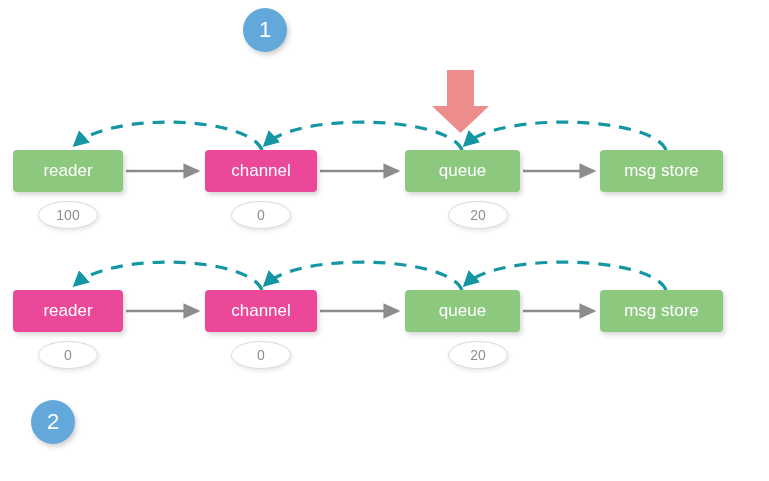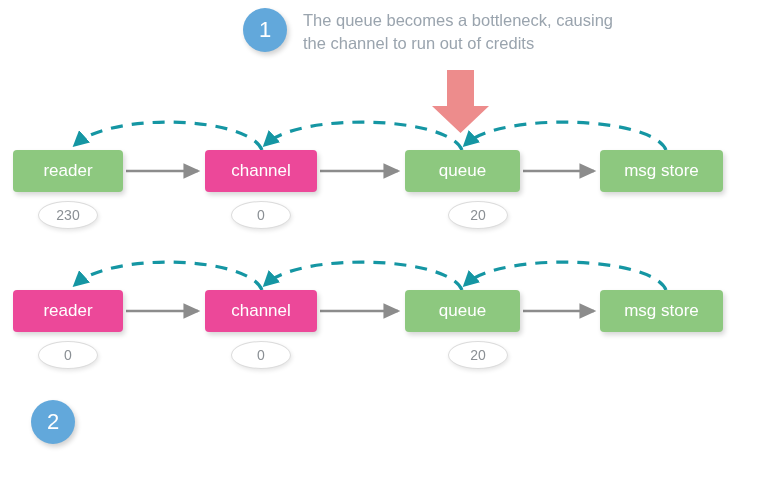"The queue becomes a bottleneck," div.step-text { html: <div>The queue becomes a bottleneck, causing the channel to run out of credits</div> -> none }
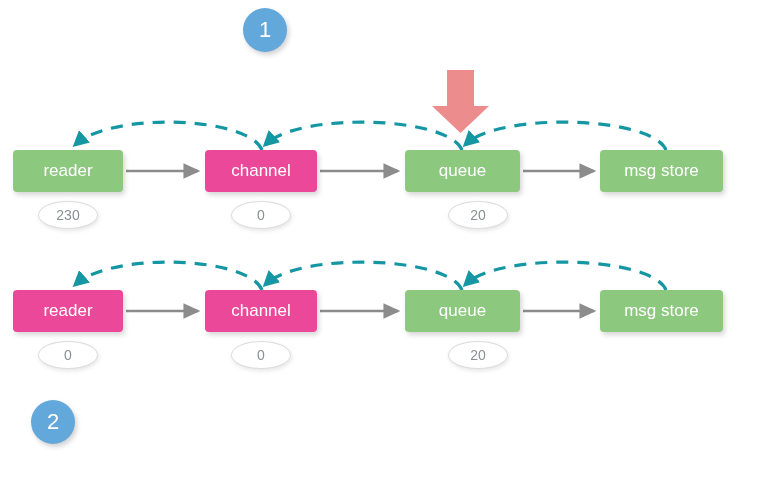"230" div.badge { text: 230 -> 100 }
